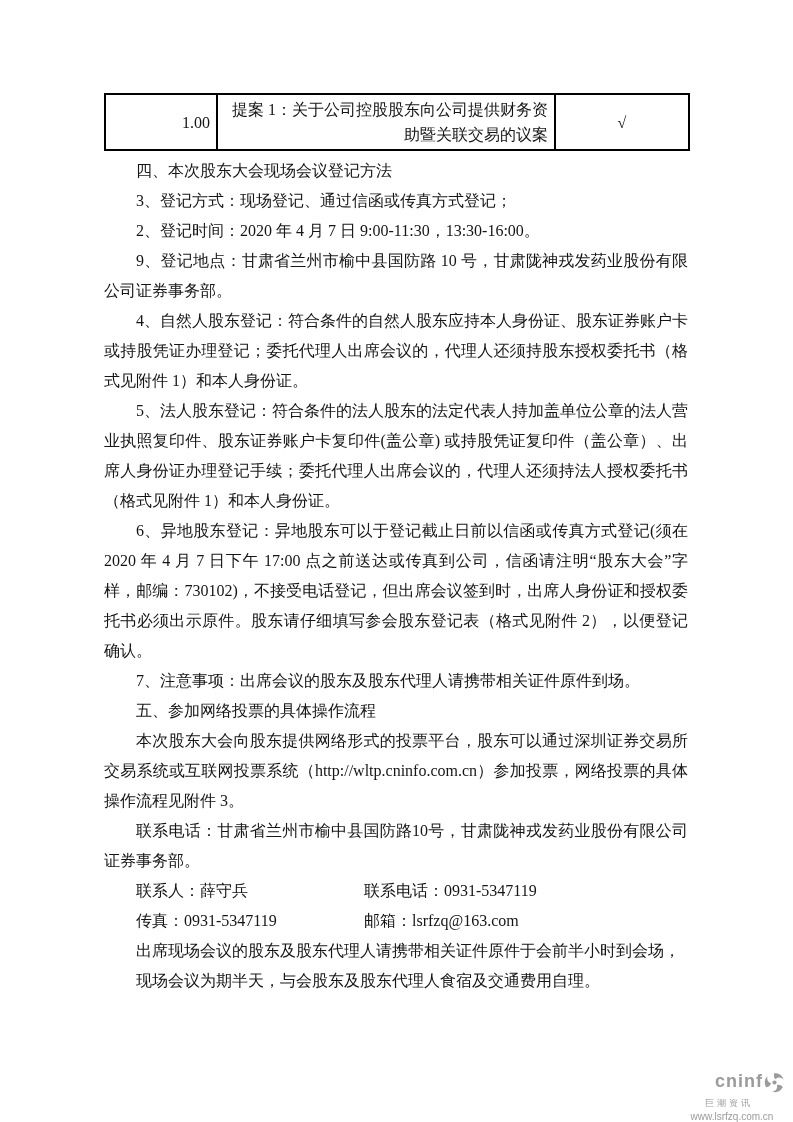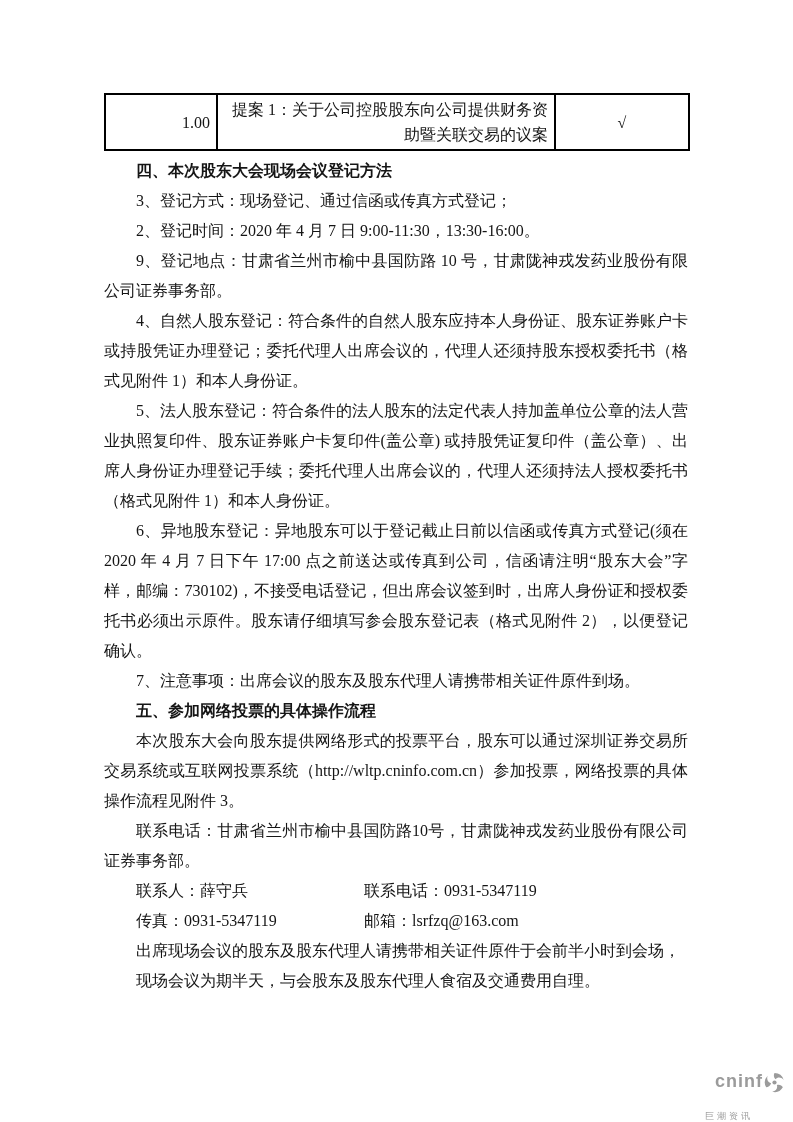"四、本次股东大会现场会议登记方法" .heading { font-weight: bold -> normal }
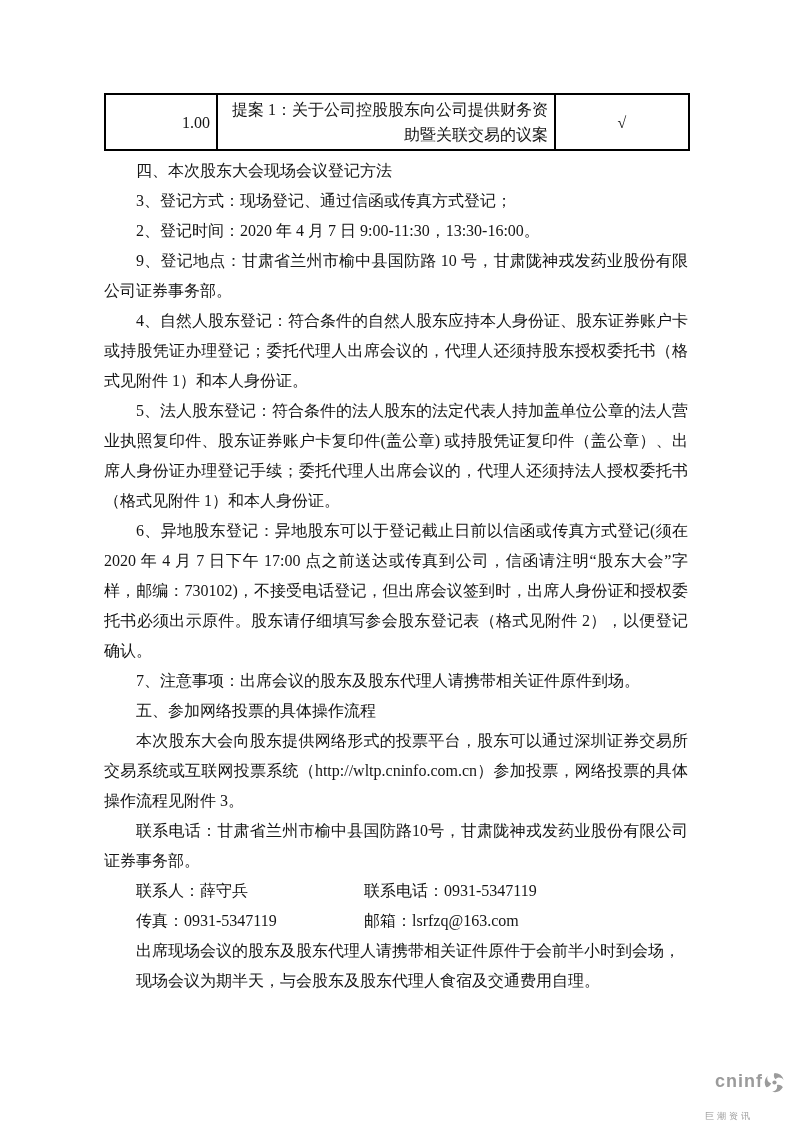"巨潮资讯" .logo-cn { margin-top: 16px -> 3px }
